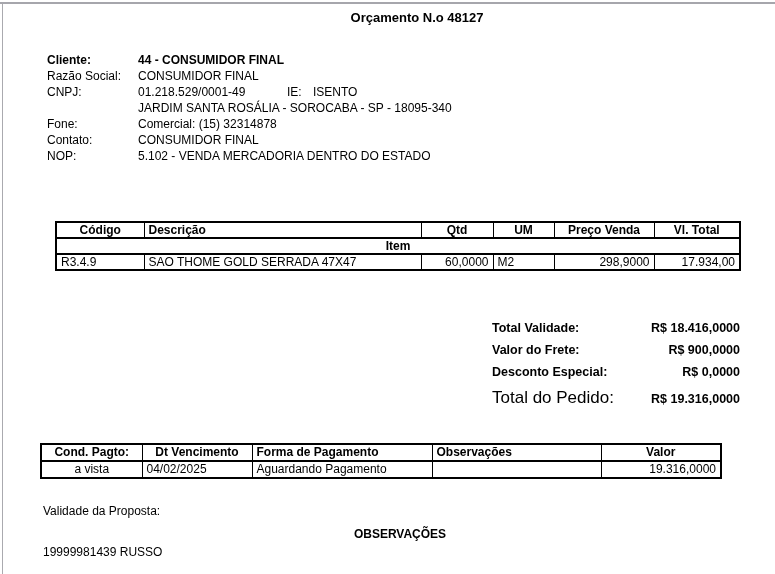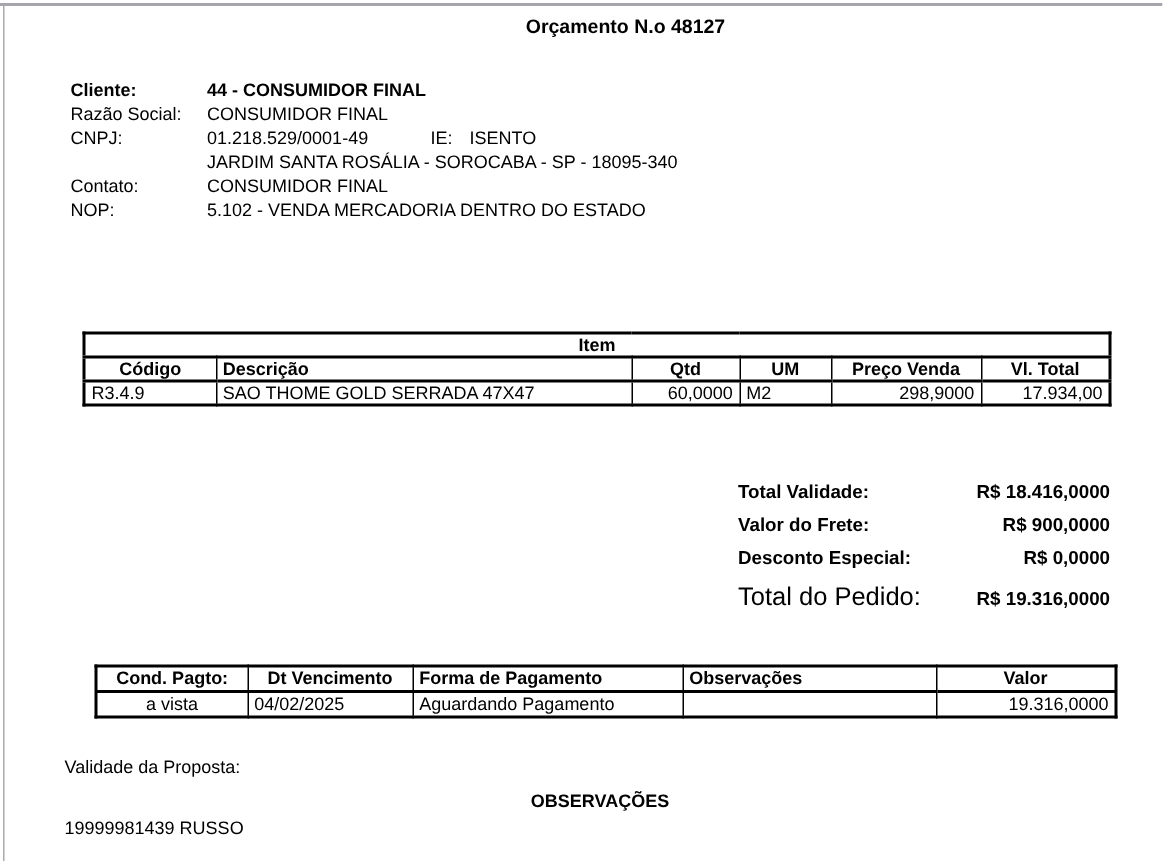"Fone:" div.info-row { html: none -> <div> <span>Fone:</span> <span>Comercial: (15) 32314878</span> </div> }
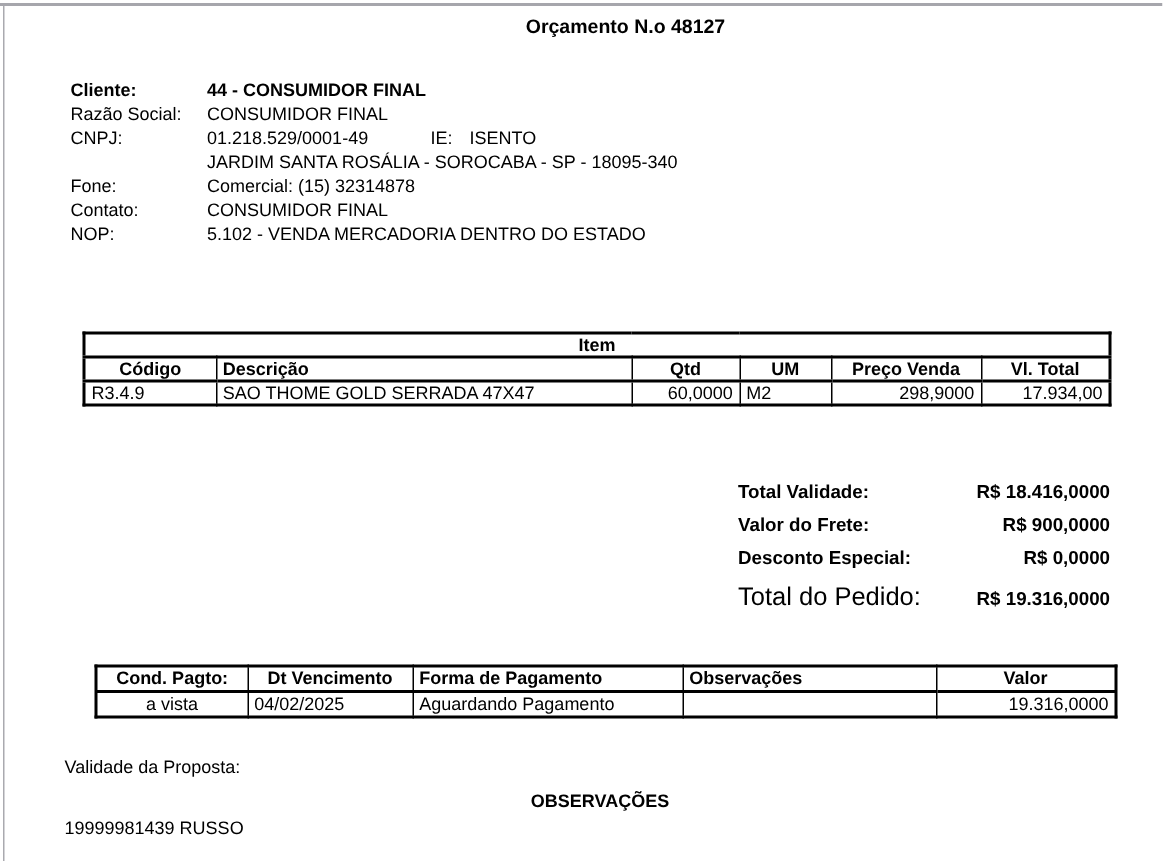"Item" tr { order: before "Código" -> after "Código" }
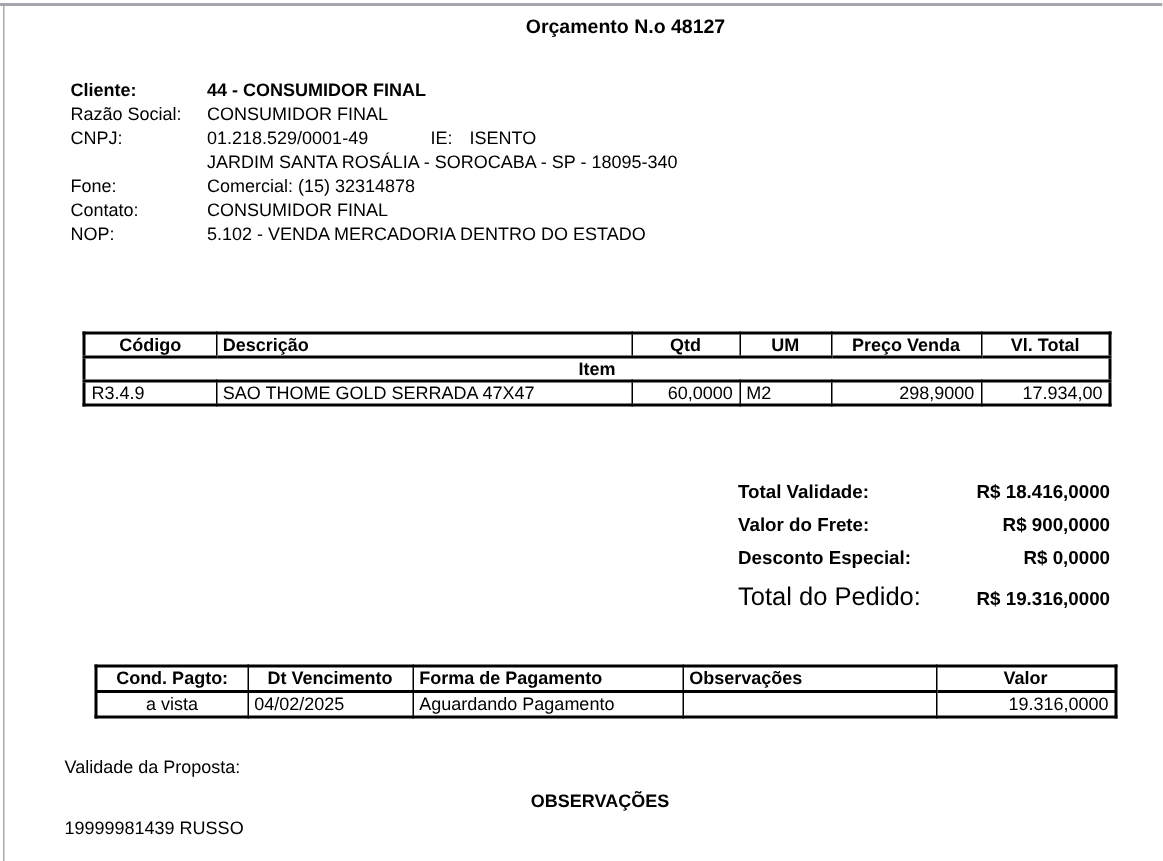"Cond. Pagto:" .payment-table { left: 63px -> 40px }
